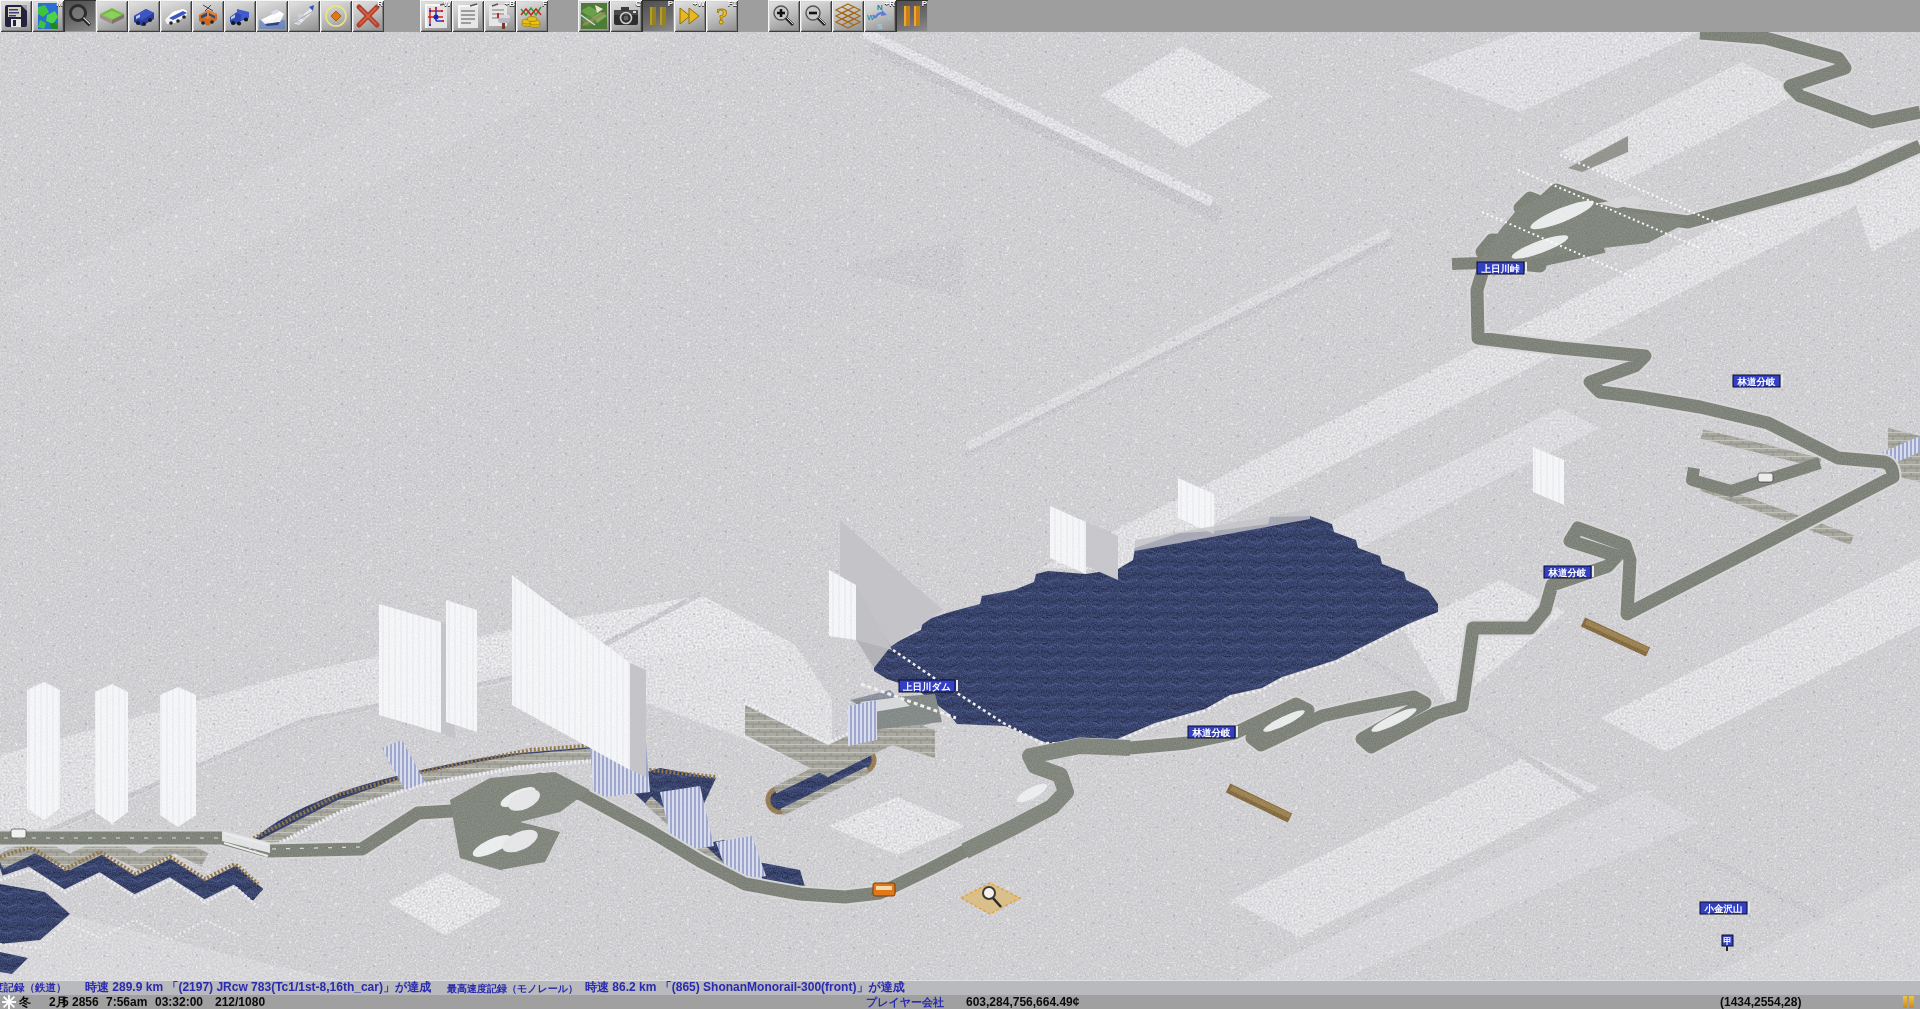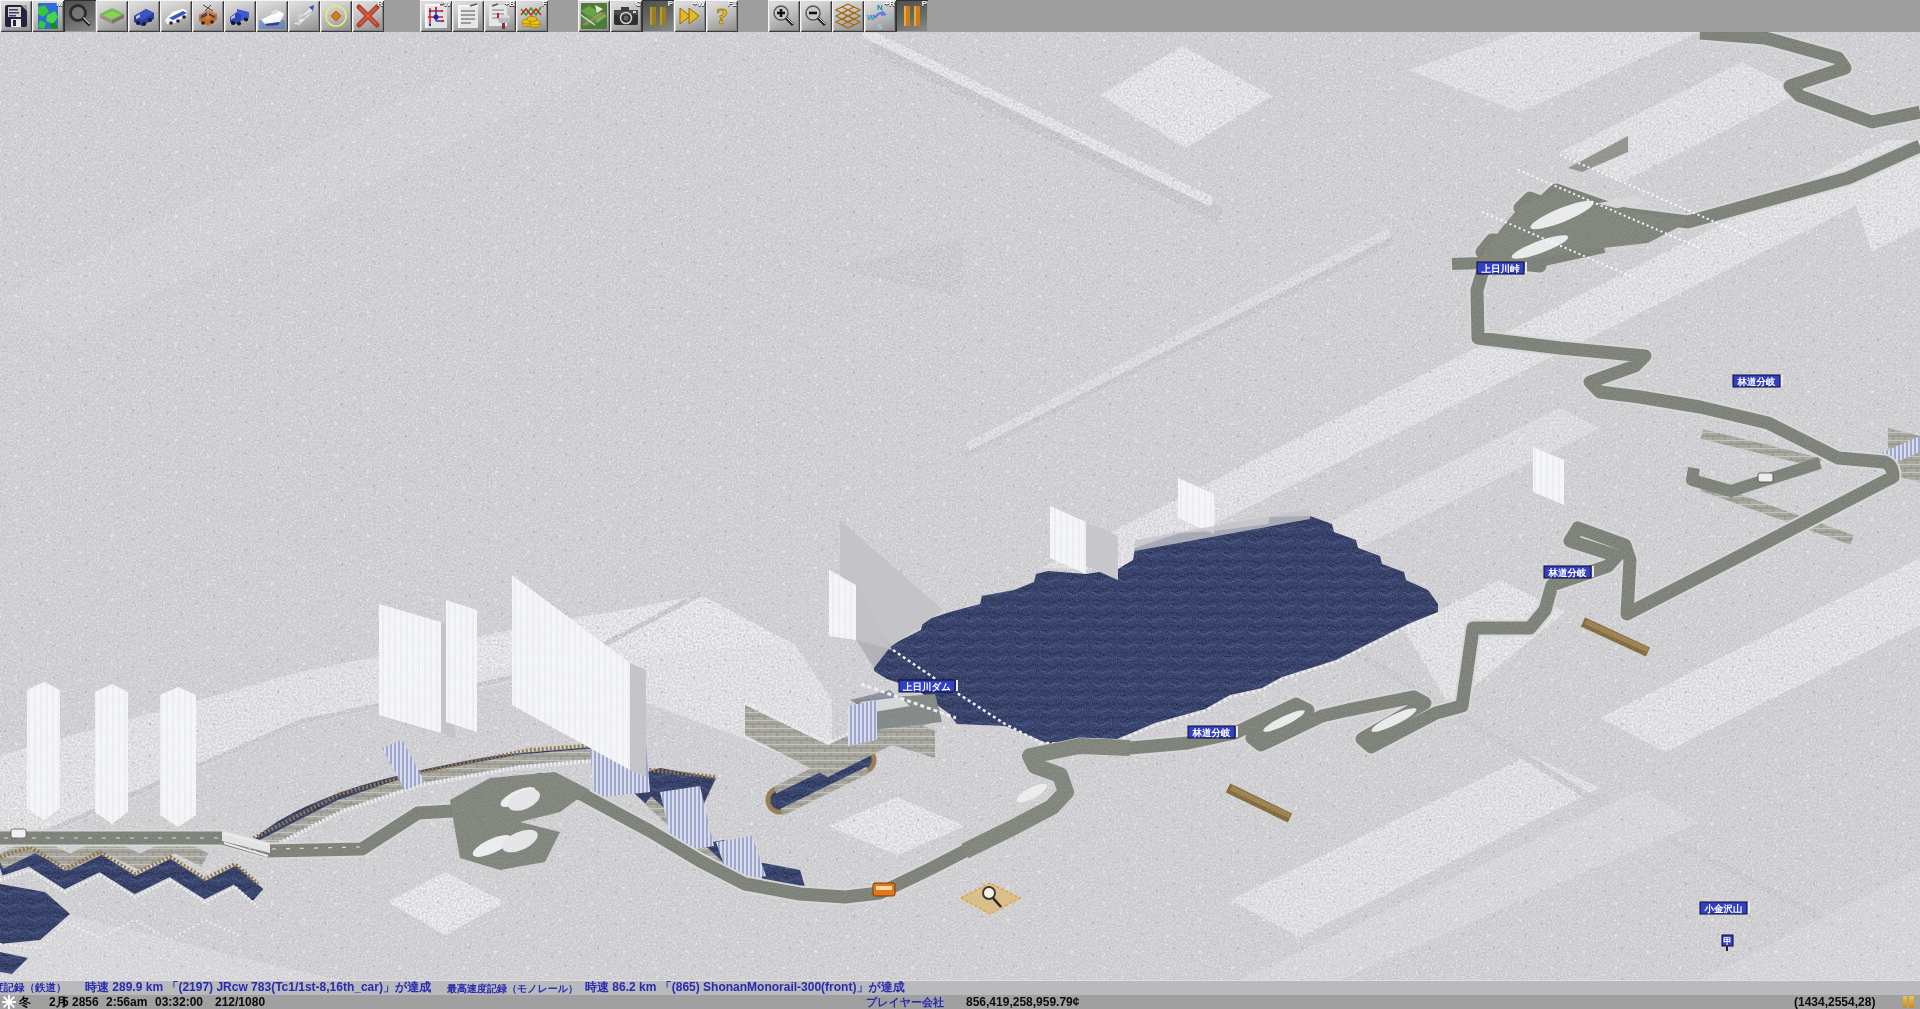"2:56am" span.sb { text: 2:56am -> 7:56am }
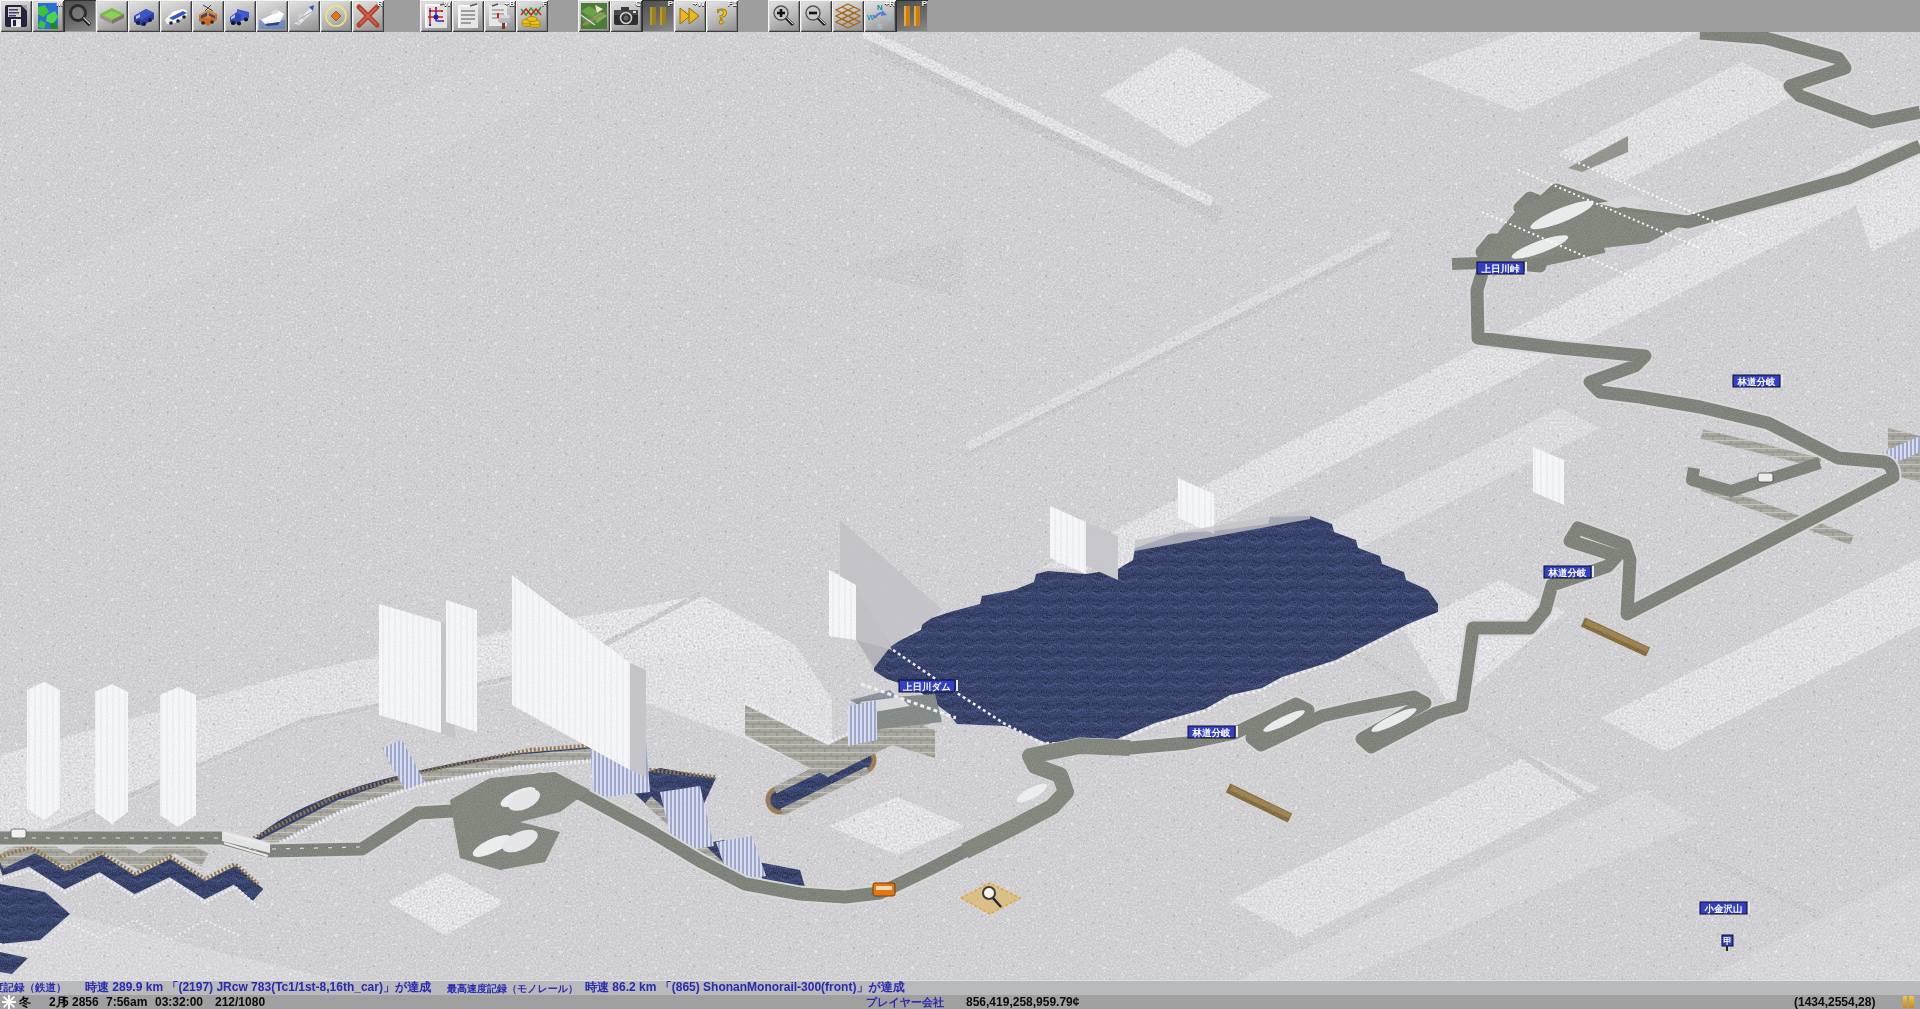"856,419,258,959.79¢" span.sb { text: 856,419,258,959.79 -> 603,284,756,664.49 }
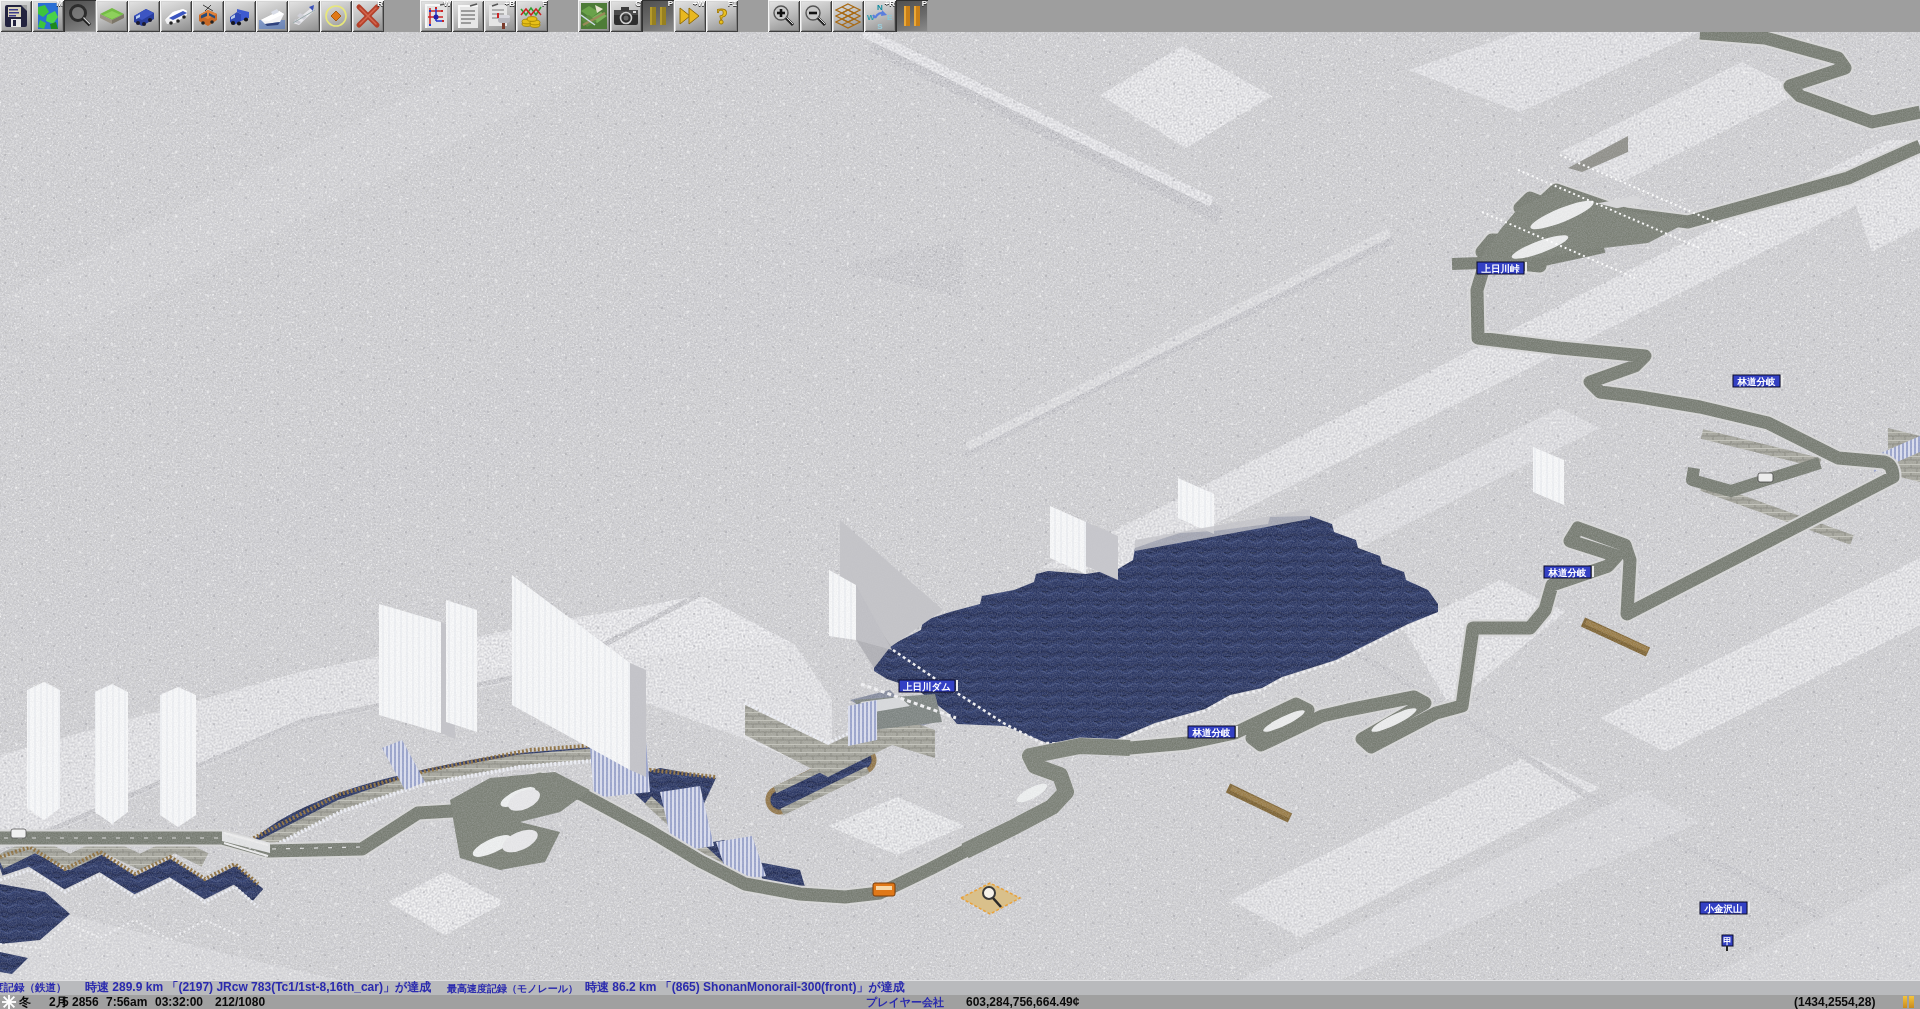"(1434,2554,28)" span.sb { left: 1794px -> 1720px }
